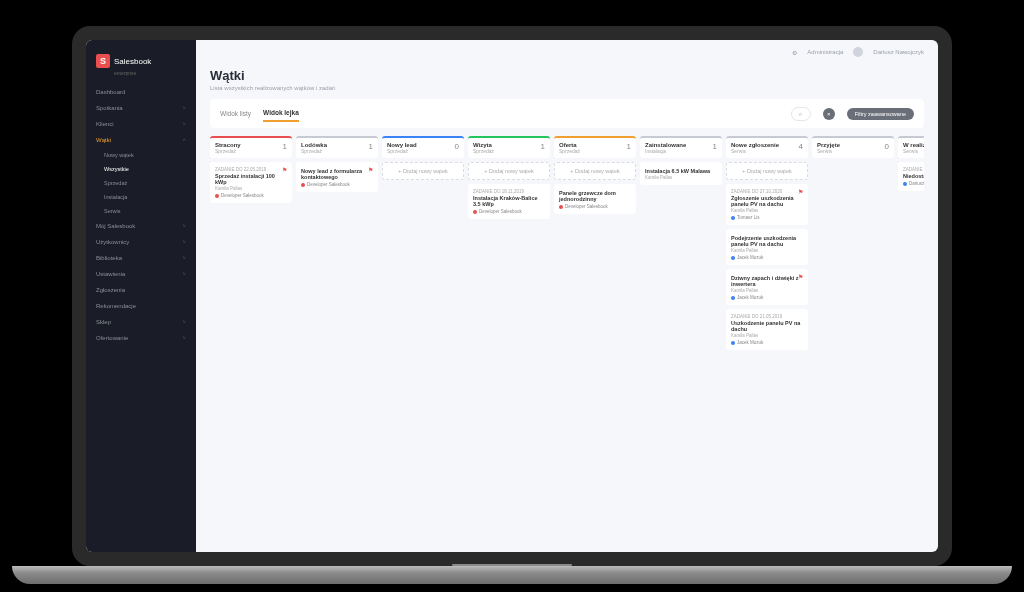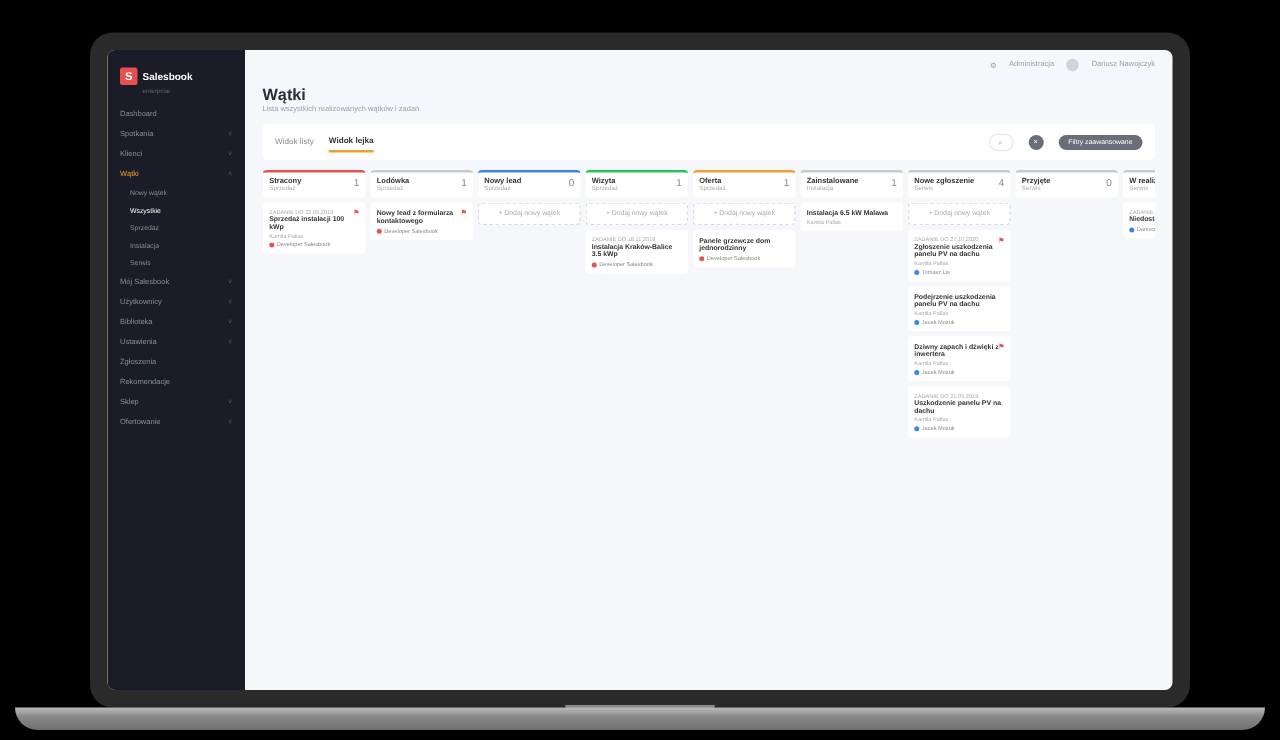"Salesbook" .logo-text { font-weight: bold -> normal }
